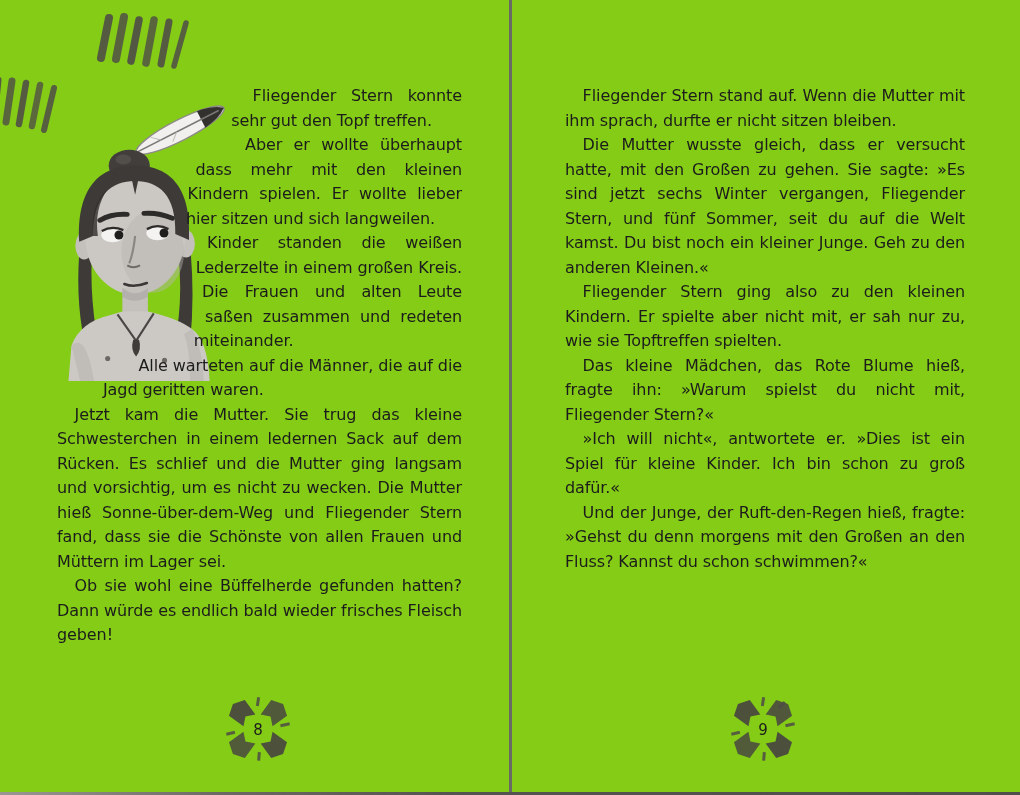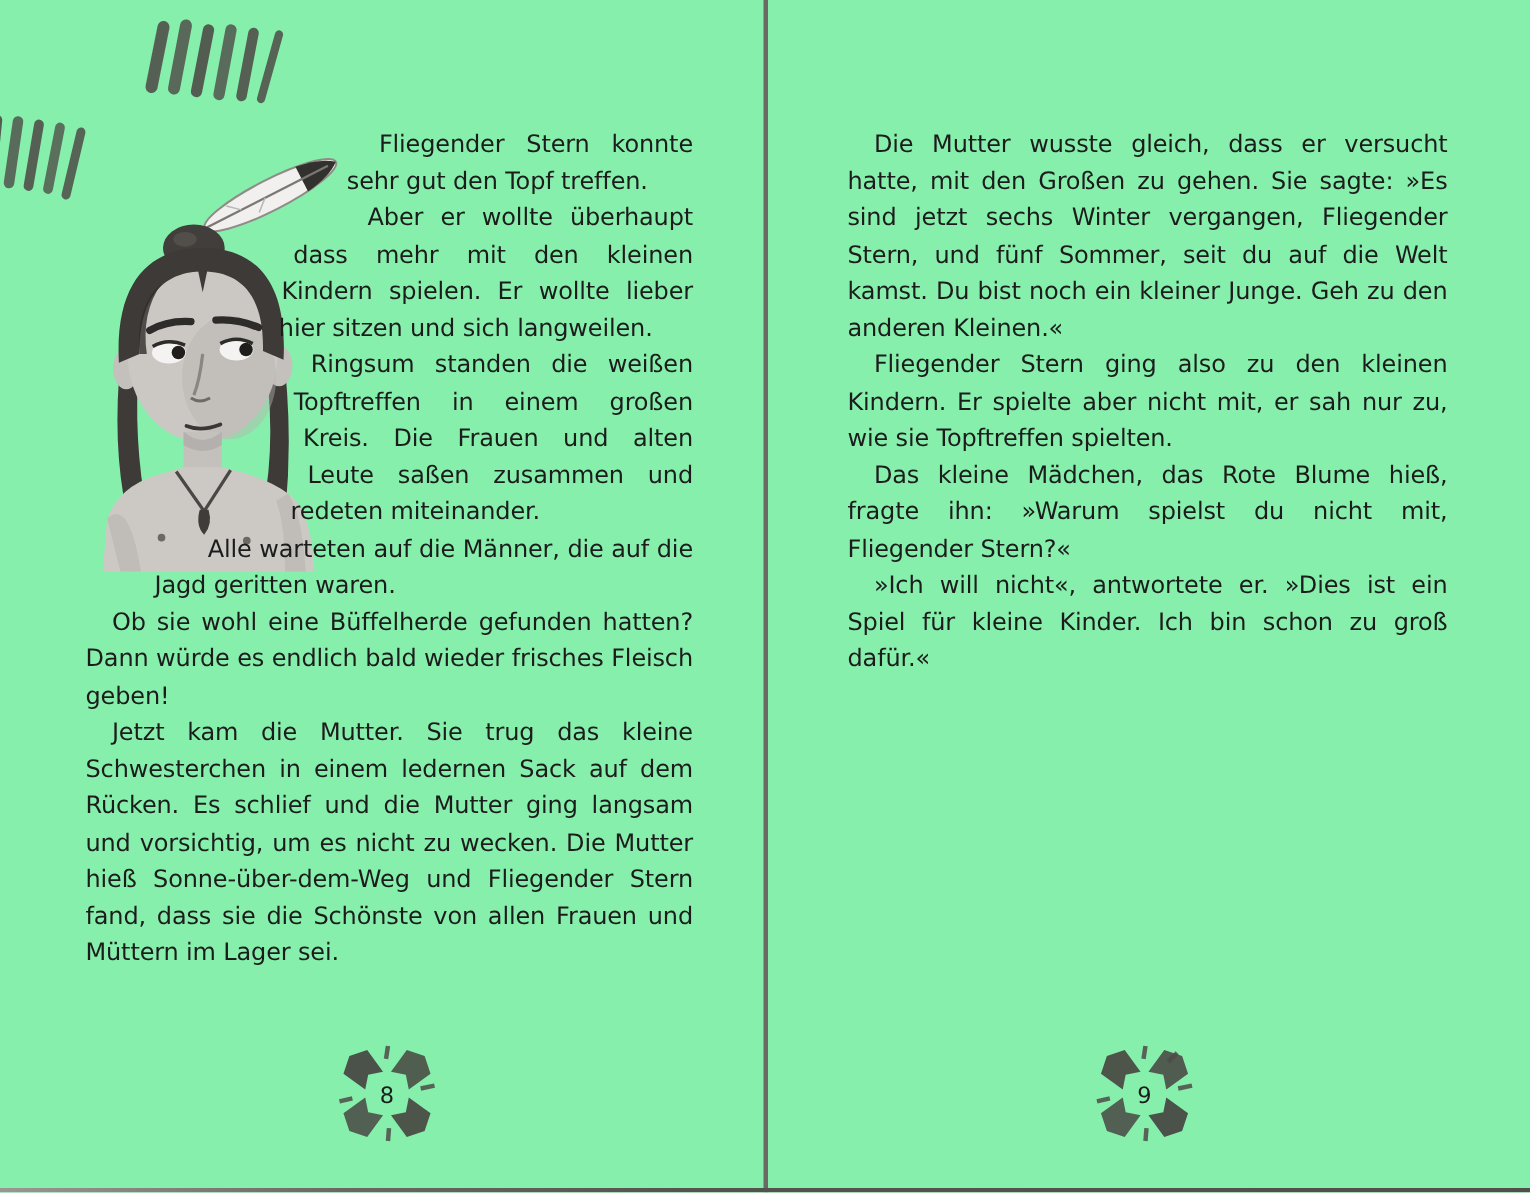"Fliegender Stern konnte sehr gut" .book { background: #86efac -> #84cc16 }
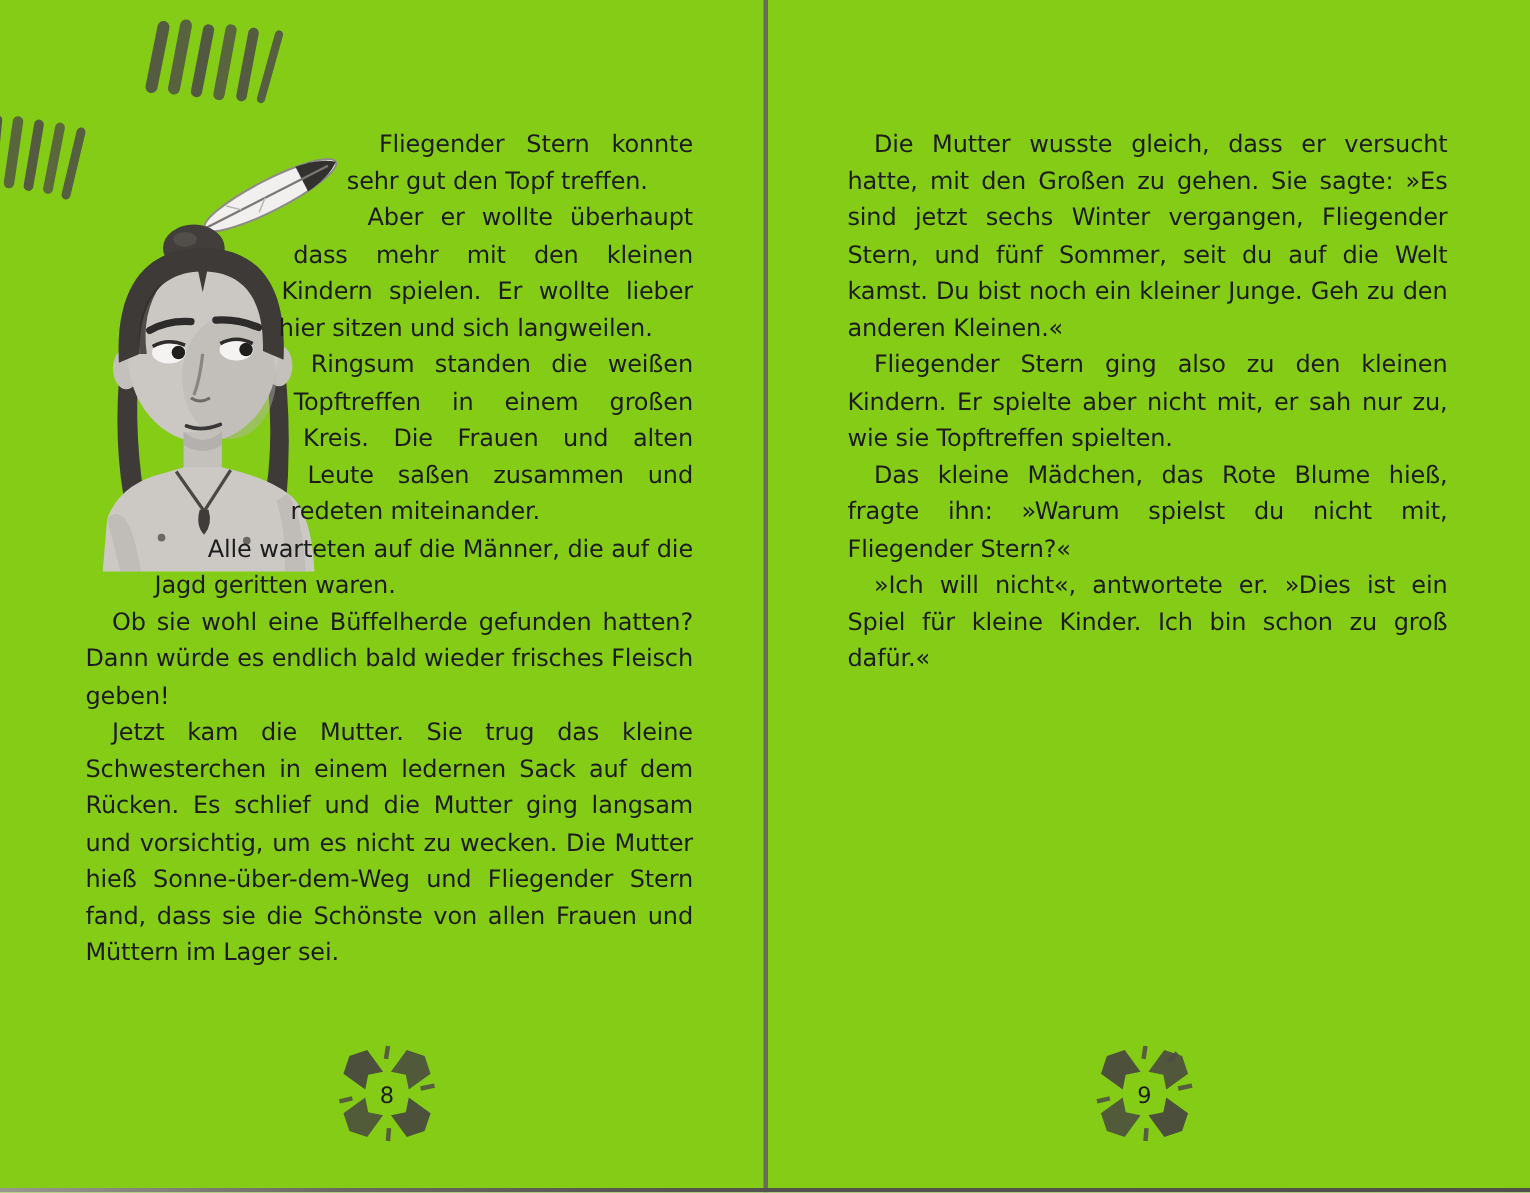"Fliegender Stern stand auf. Wenn" p.para { html: none -> <p>Fliegender Stern stand auf. Wenn die Mutter mit ihm sprach, durfte er nicht sitzen bleiben.</p> }
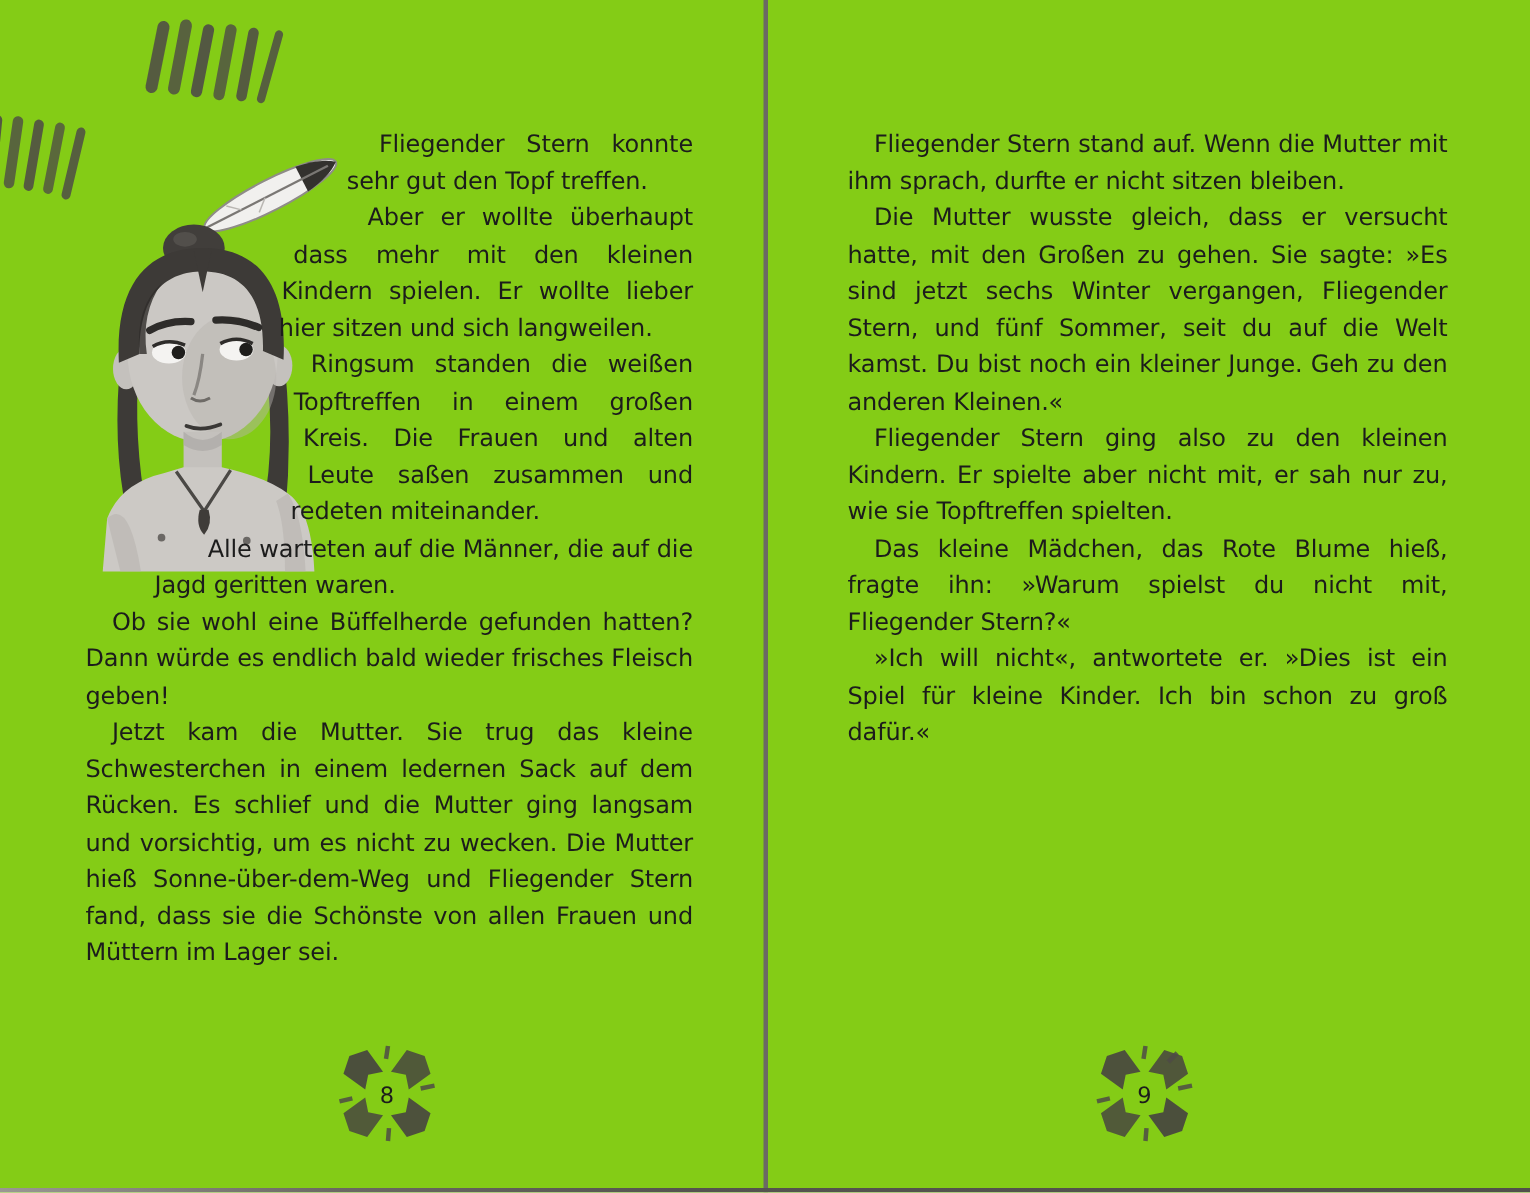"Ringsum standen die weißen Topftreffen" p.para { text: Ringsum standen die weißen Topftreffen -> Kinder standen die weißen Lederzelte }
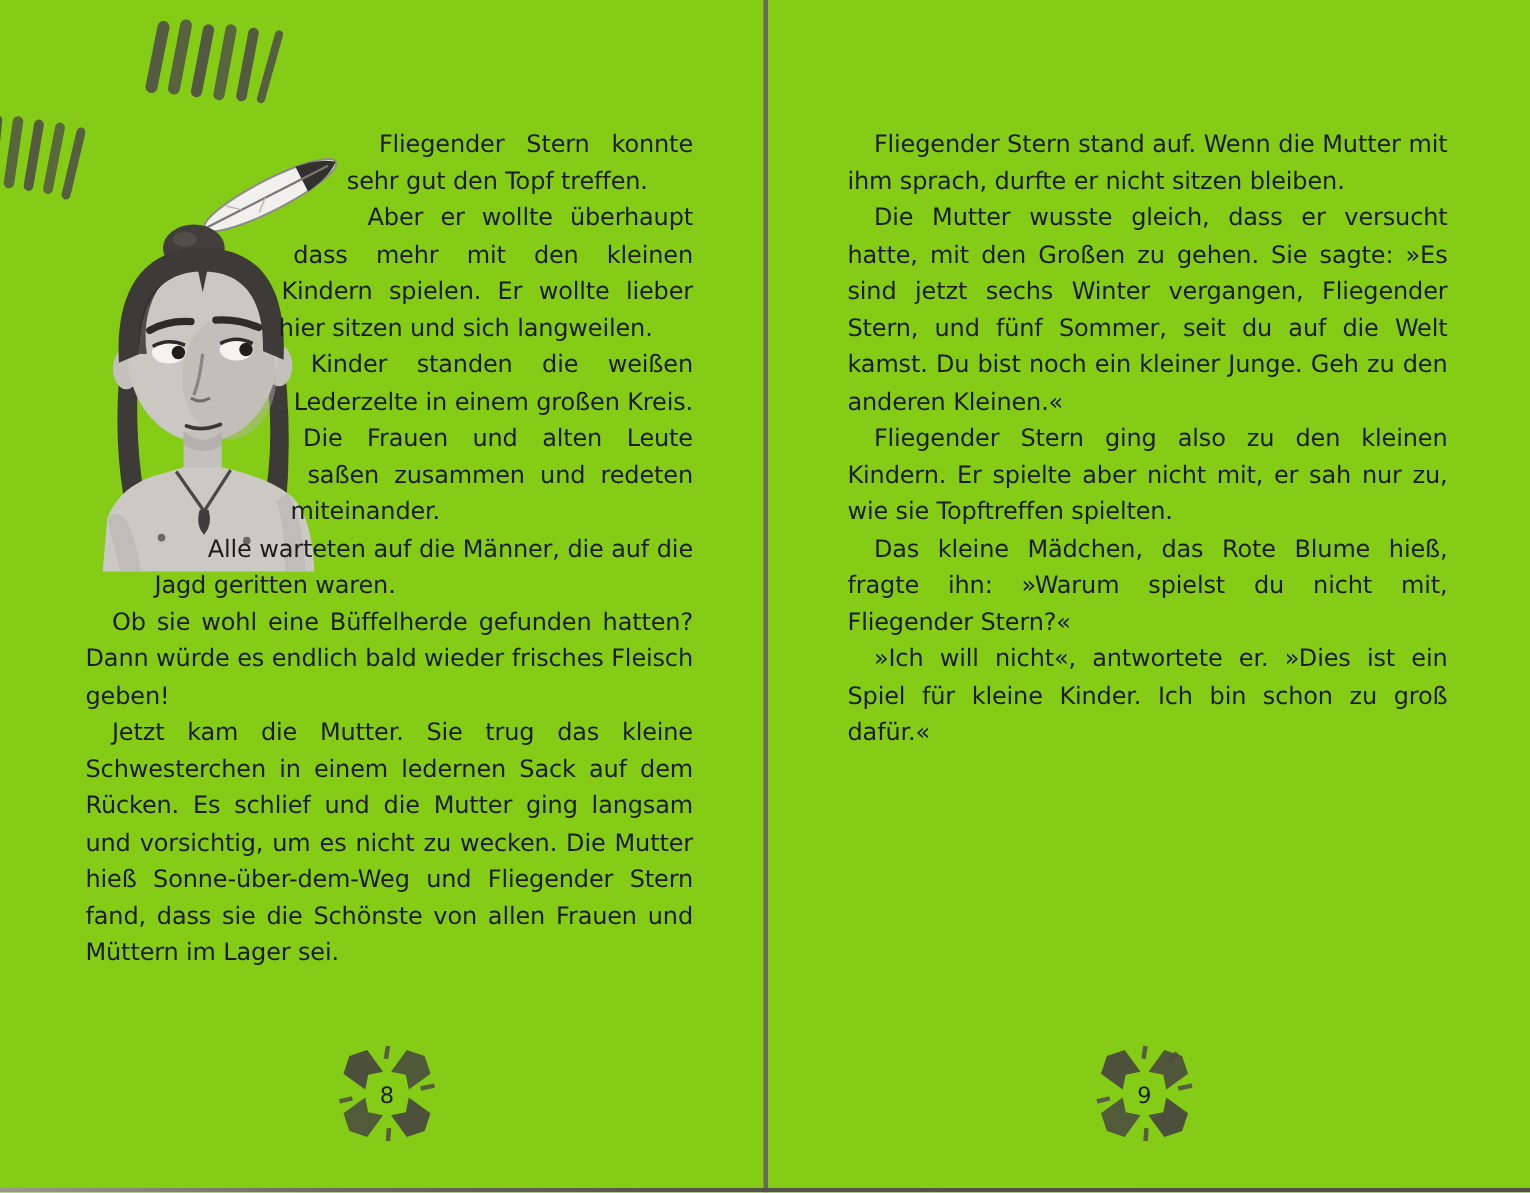"Und der Junge, der Ruft-den-Regen" p.para { html: none -> <p>Und der Junge, der Ruft-den-Regen hieß, fragte: »Gehst du denn morgens mit den Großen an den Fluss? Kannst du schon schwimmen?«</p> }
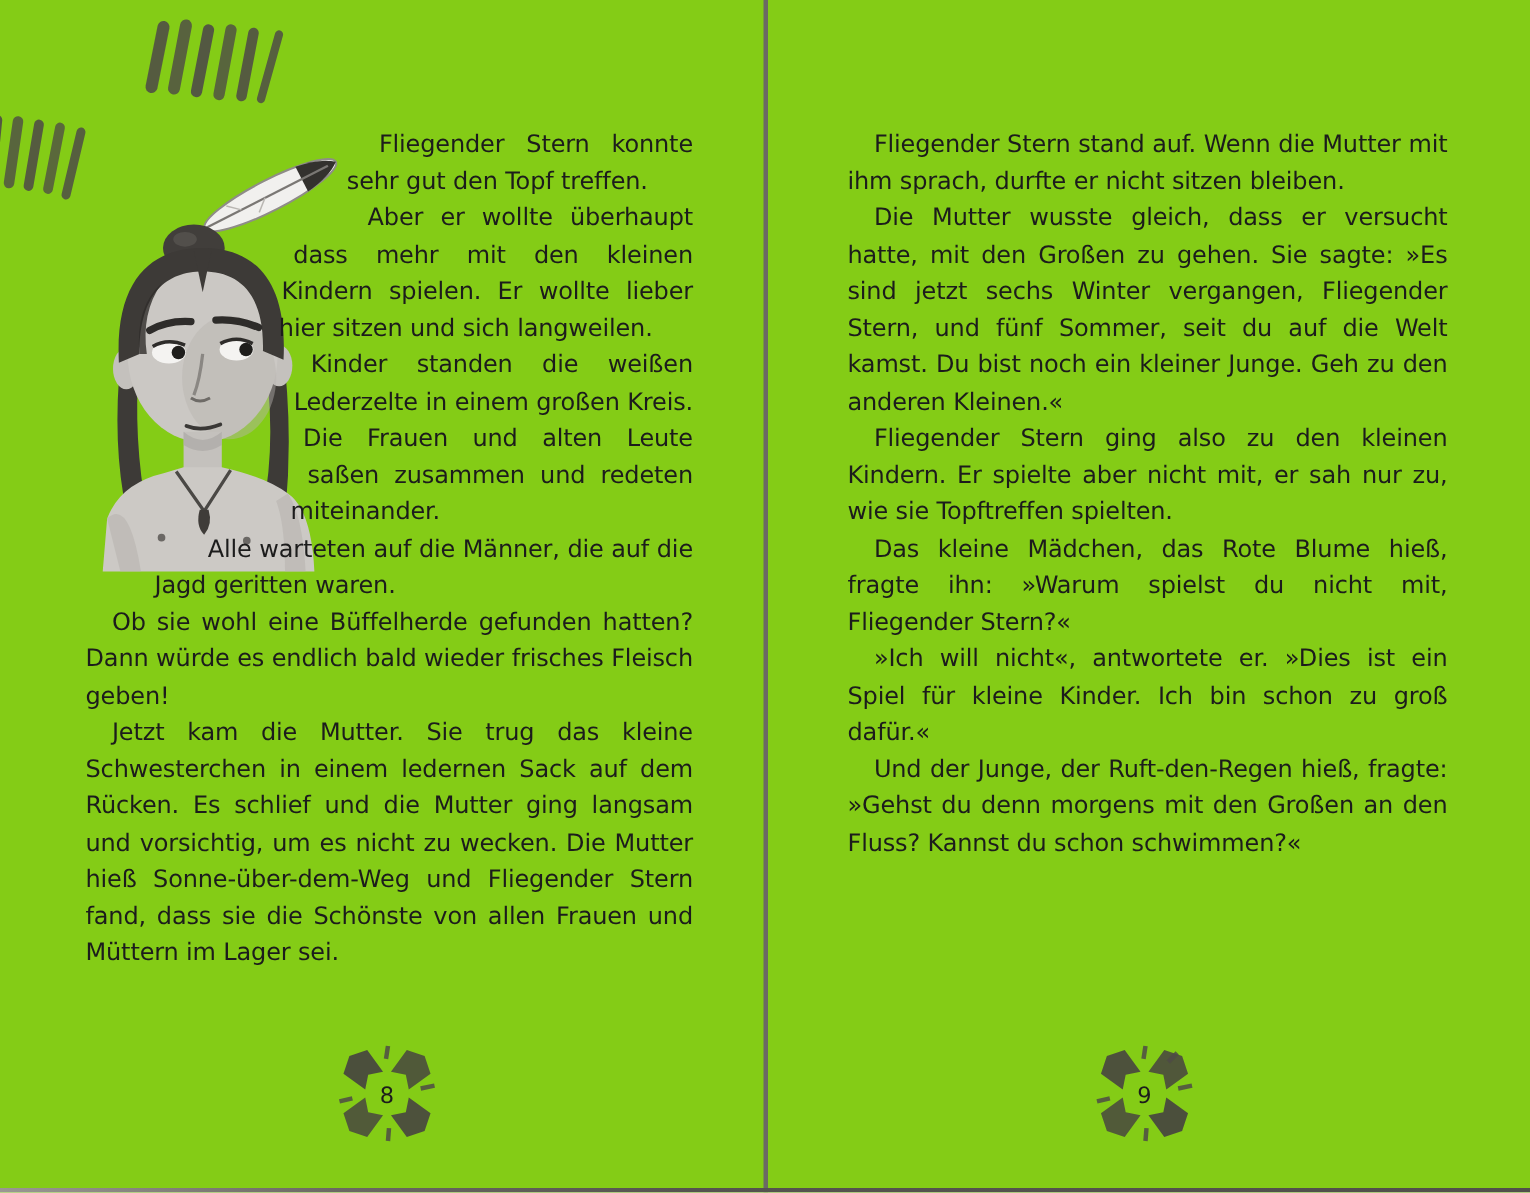"Ob sie wohl eine Büffelherde" p.para { order: before "Jetzt kam die Mutter. Sie" -> after "Jetzt kam die Mutter. Sie" }
